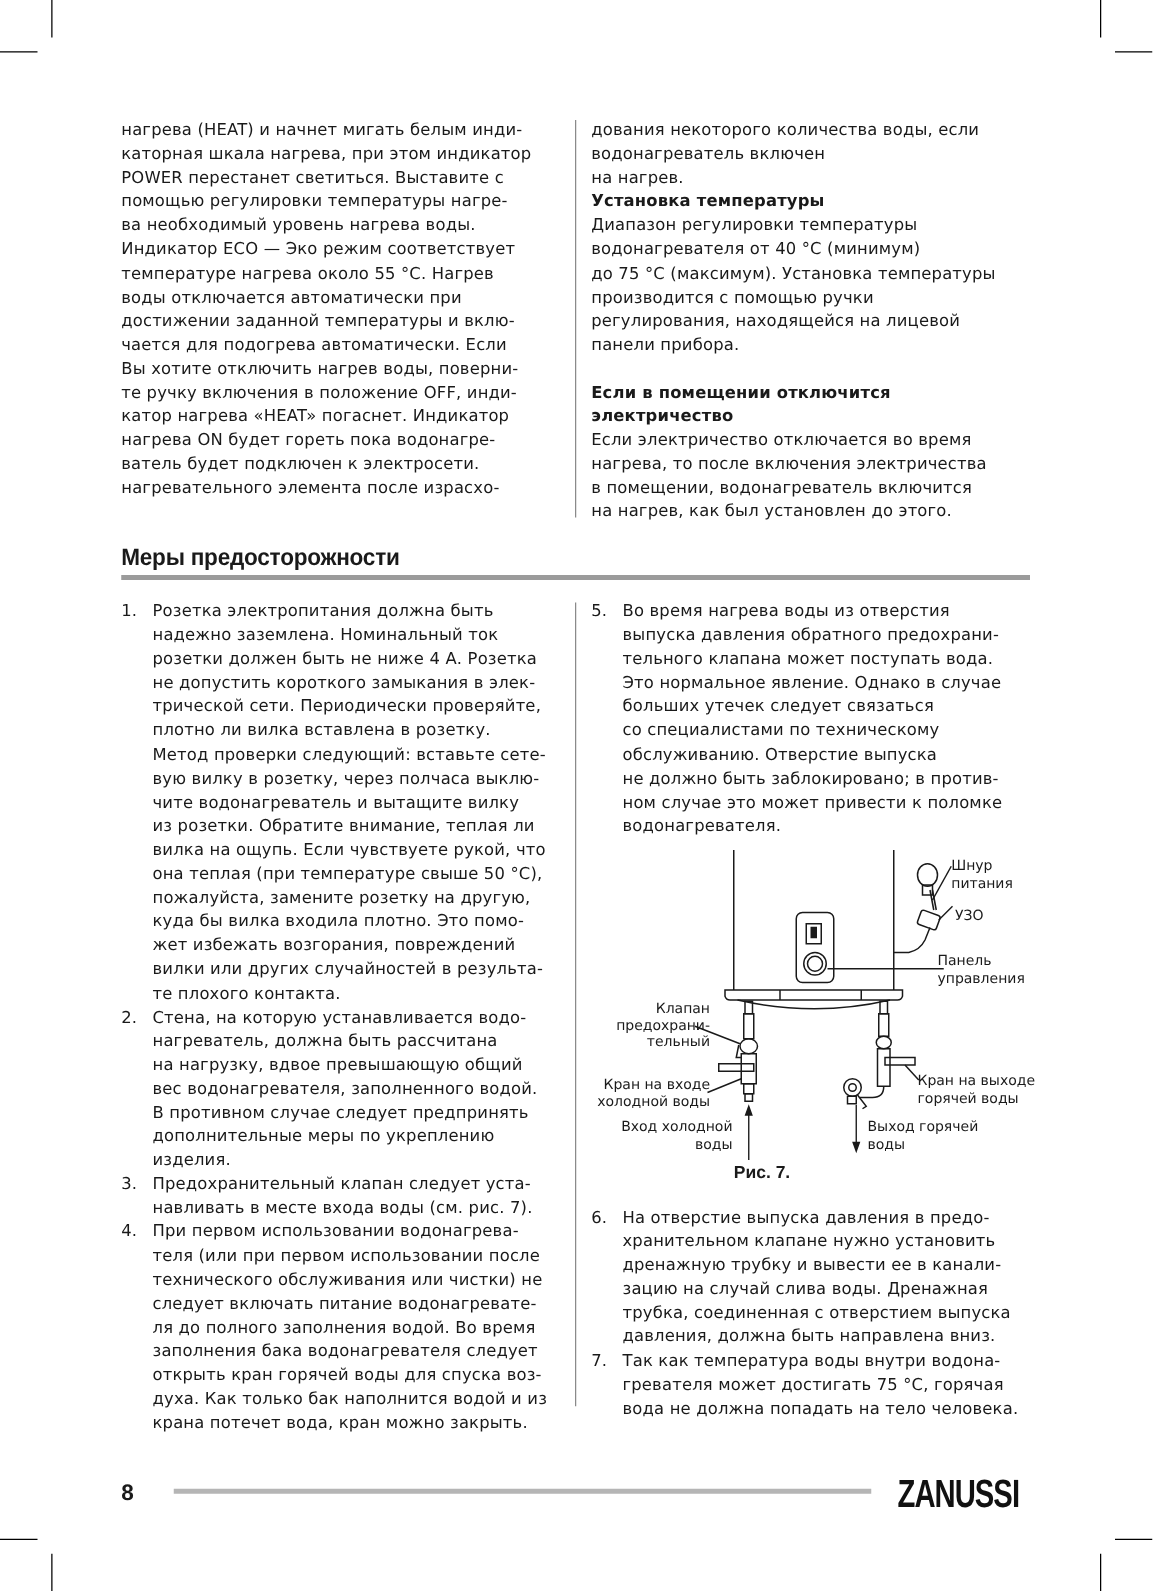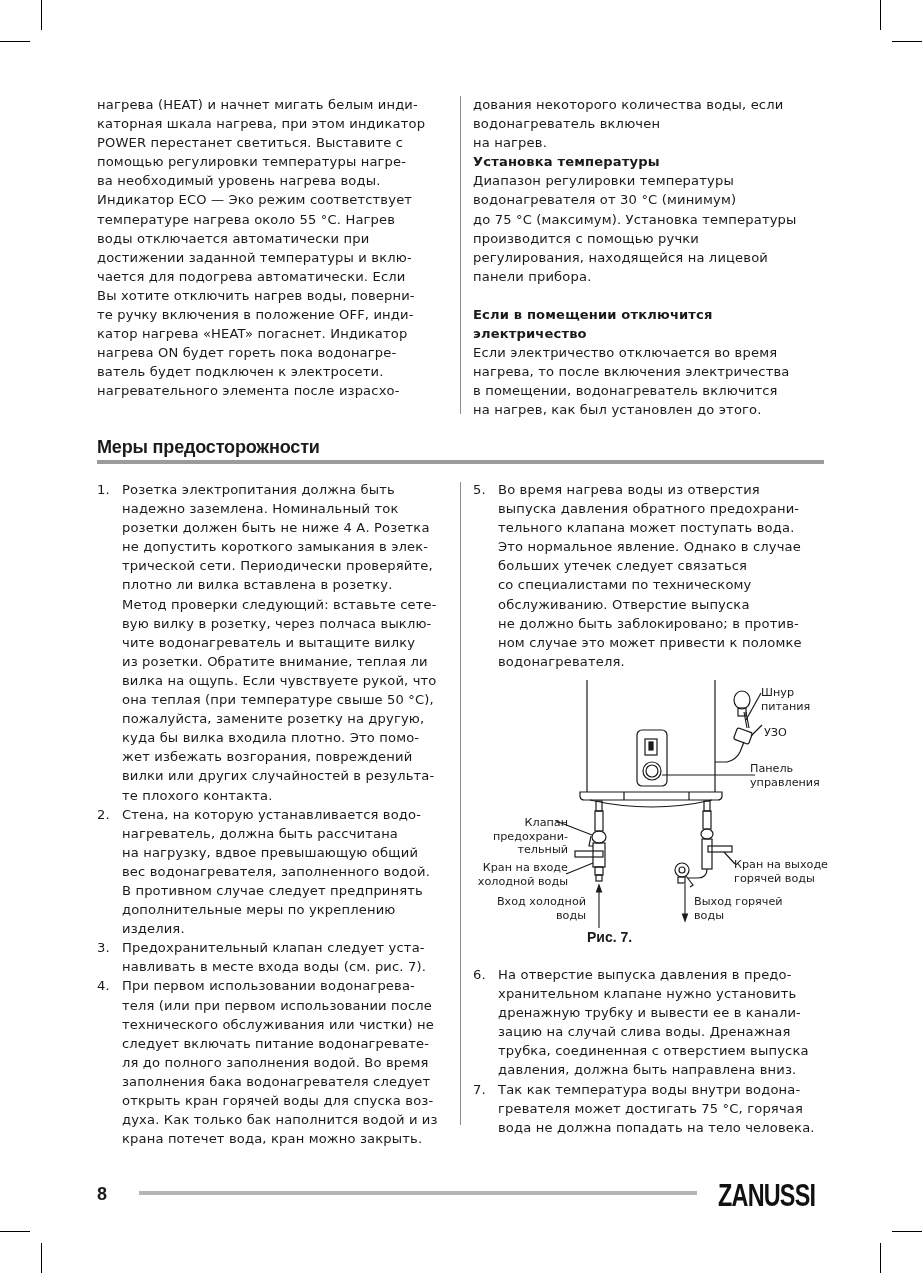"водонагревателя от 30 °C (минимум)" div { text: 30 -> 40 }
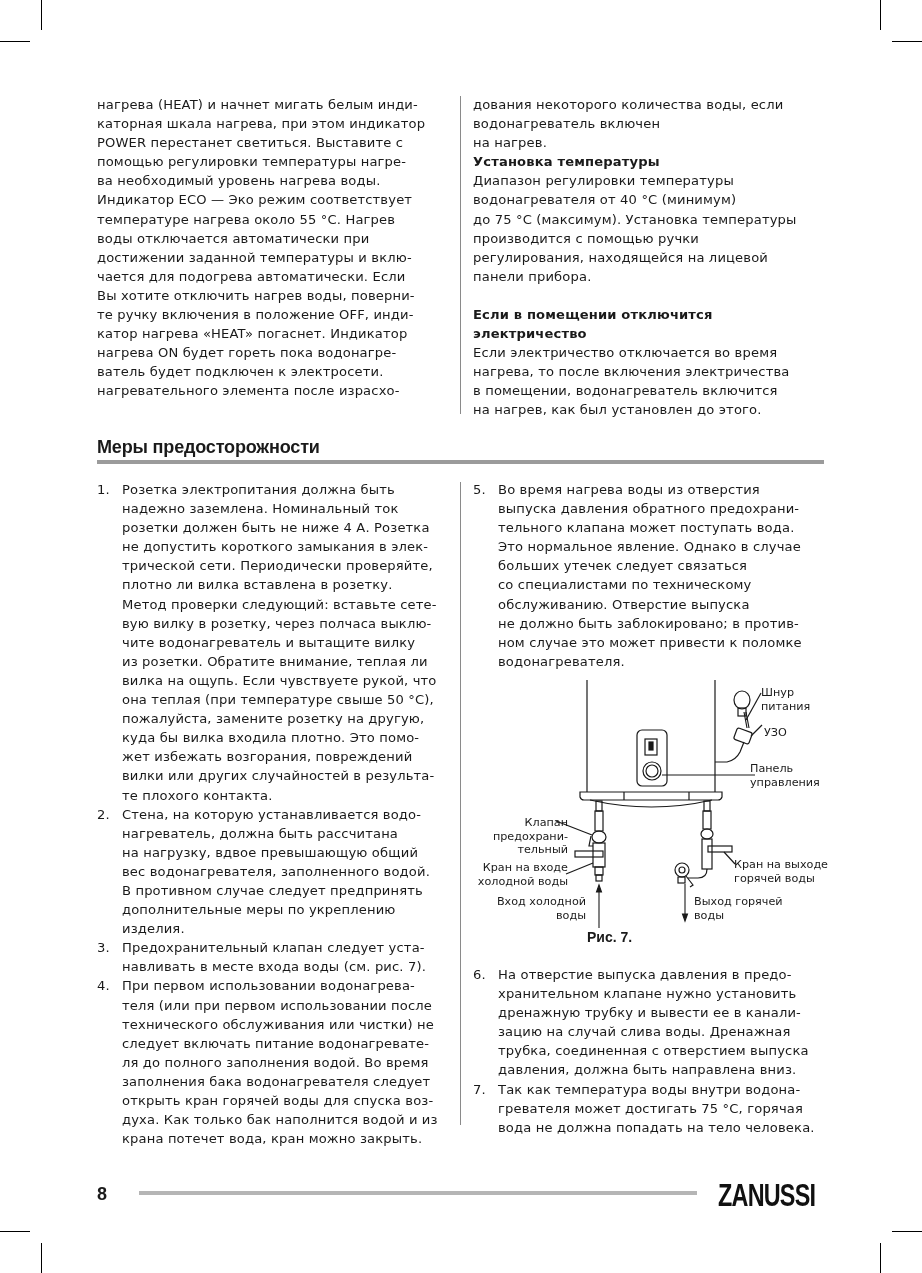"Клапан" div.lbl { top: 136px -> 120px }
